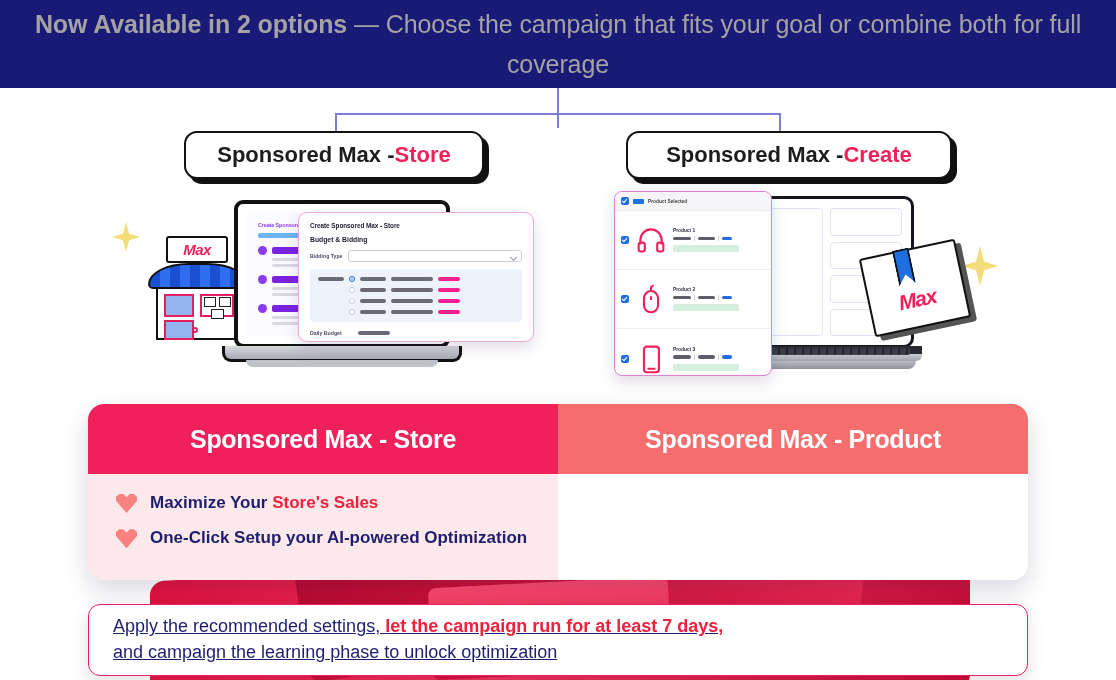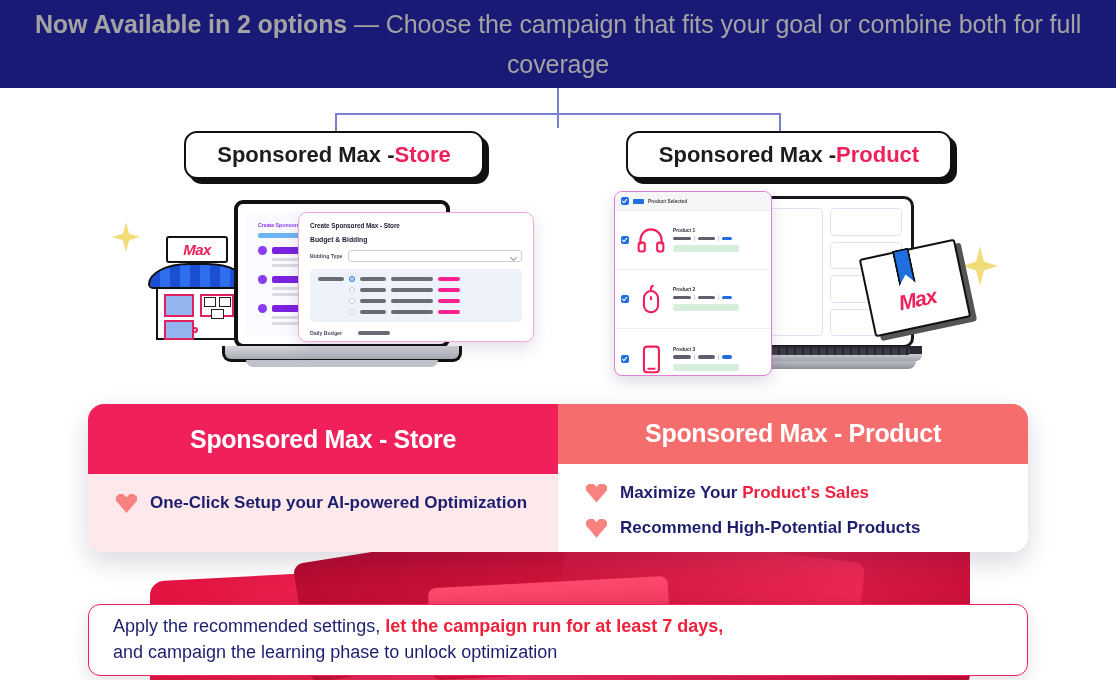"Product" span.accent { text: Product -> Create }
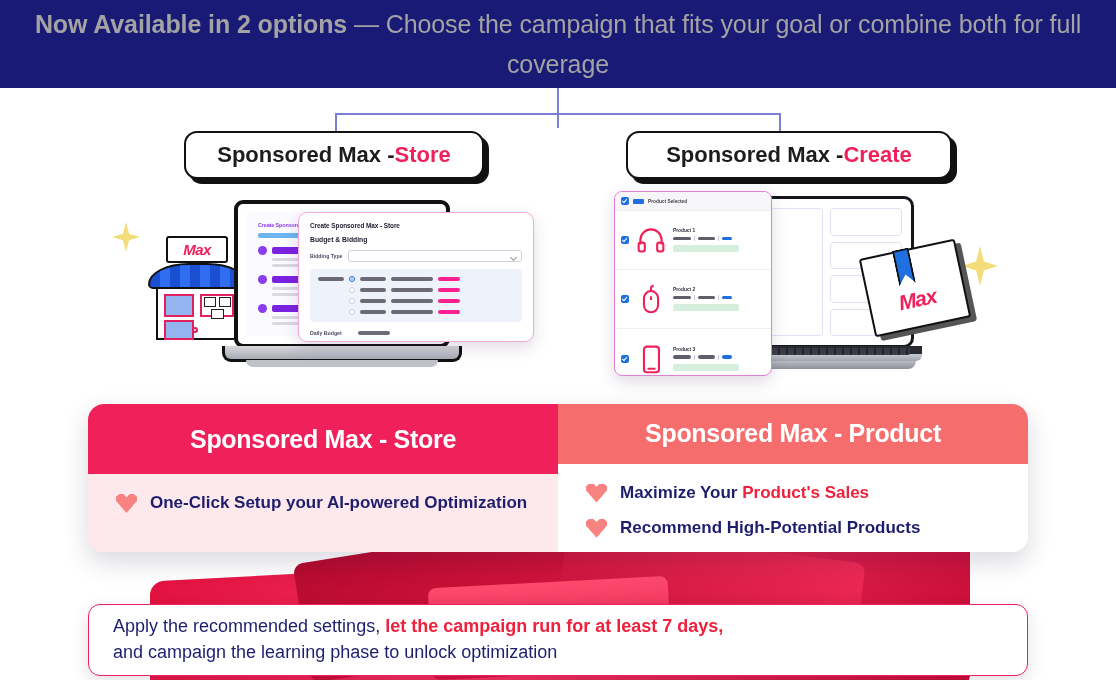"Sponsored Max - Store" .cmp { height: 148px -> 176px }
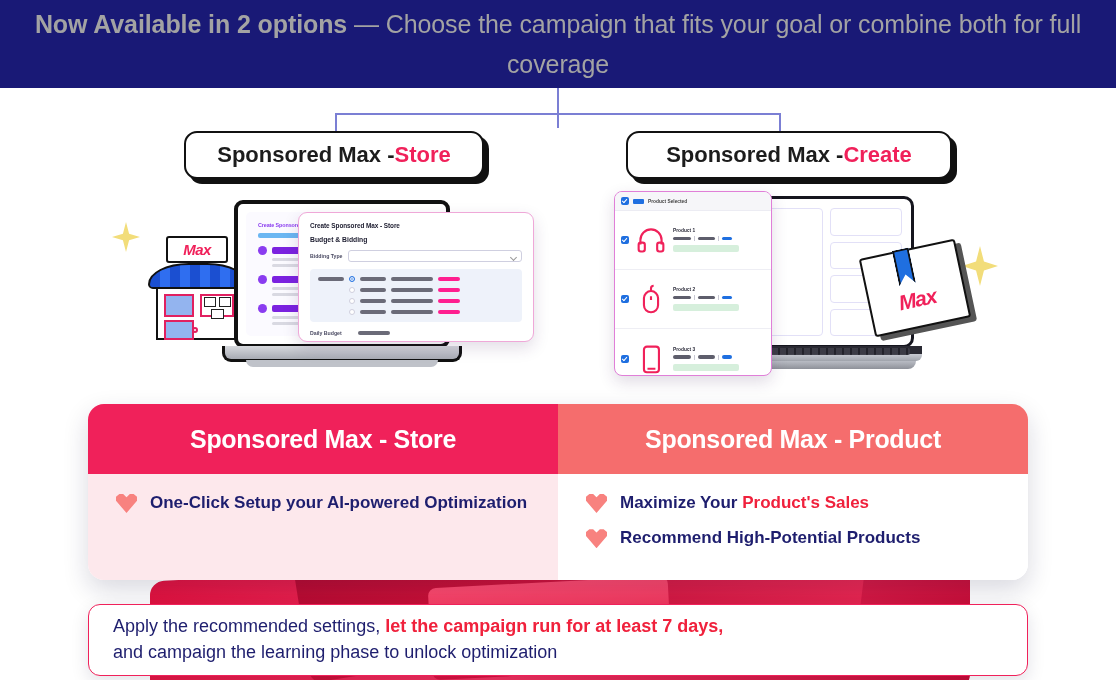"Maximize Your Store's Sales" div.cmp-item { html: none -> <div> <div></div> <div><span>Maximize Your </span><span>Store's Sales</span></div> </div> }
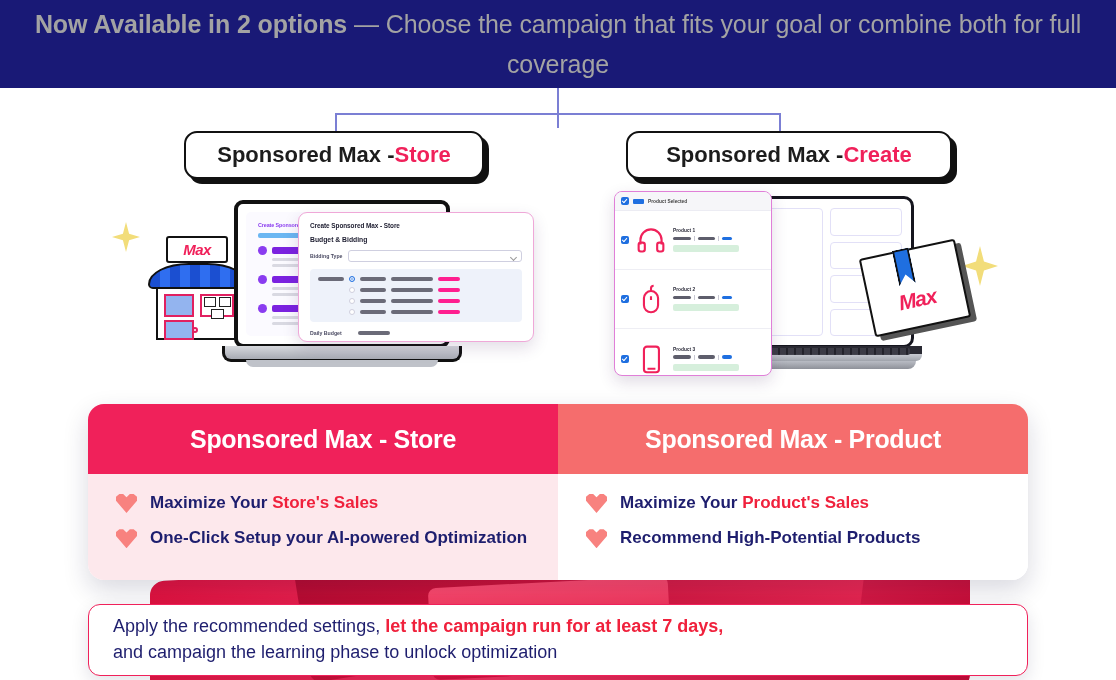"Maximize Your Product's Sales" div.cmp-body { html: <div> <div> <div></div> <div><span>Maximize Your </span><span>Product's Sales</span></div> </div> <div> <div></div> <div><span>Recommend High-Potential Products</span></div> </div> </div> -> none }
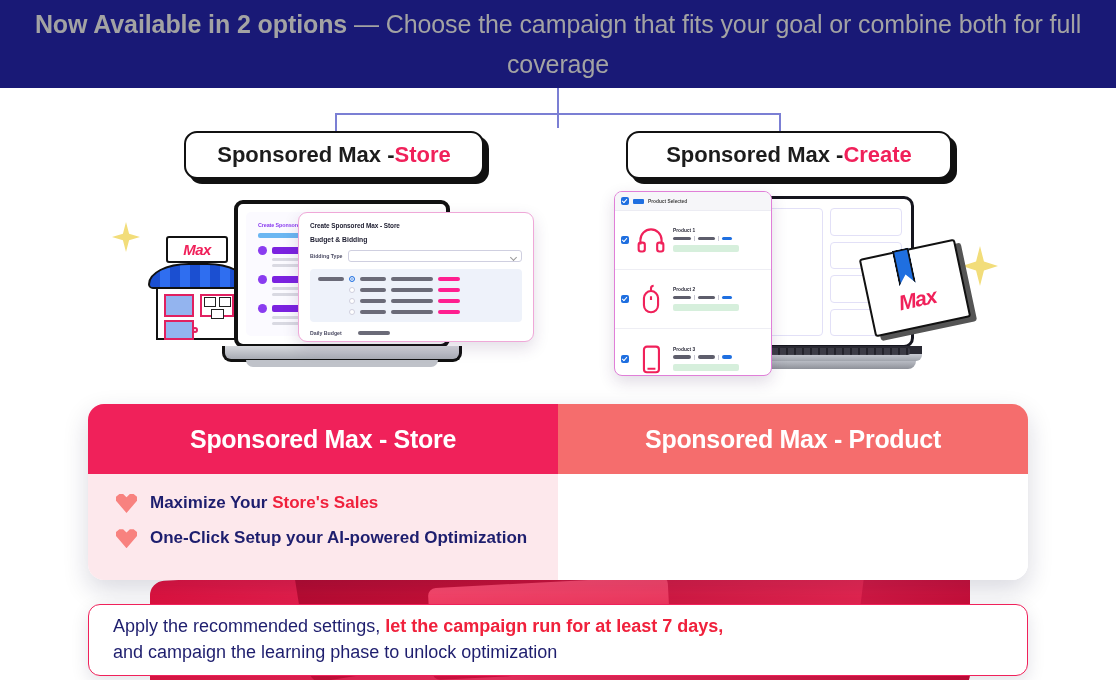"Apply the recommended settings, let" .protip-line { text-decoration: none -> underline }
